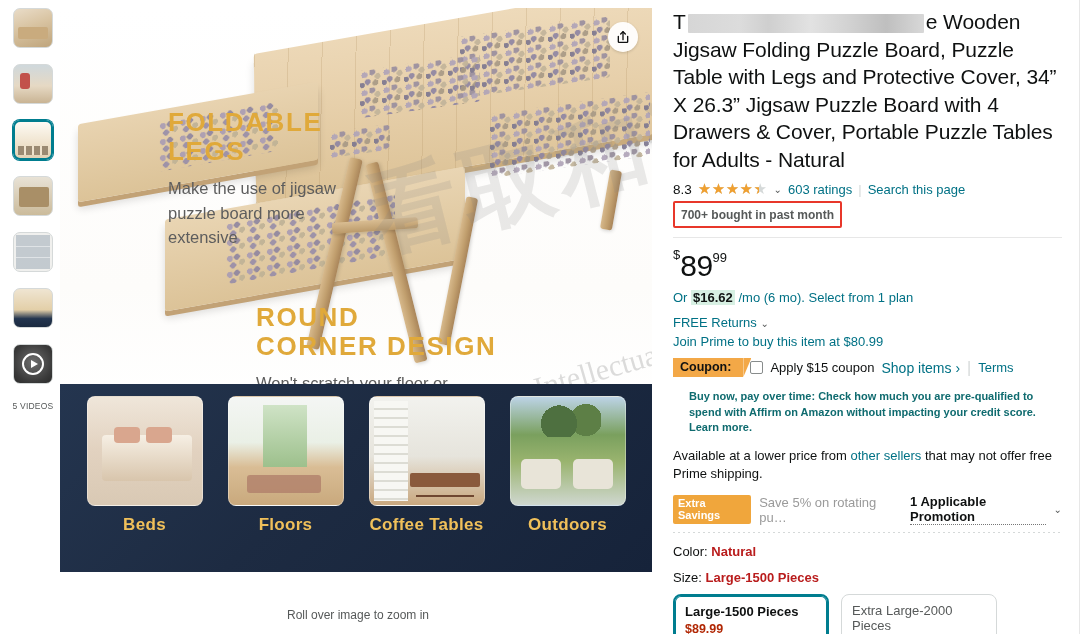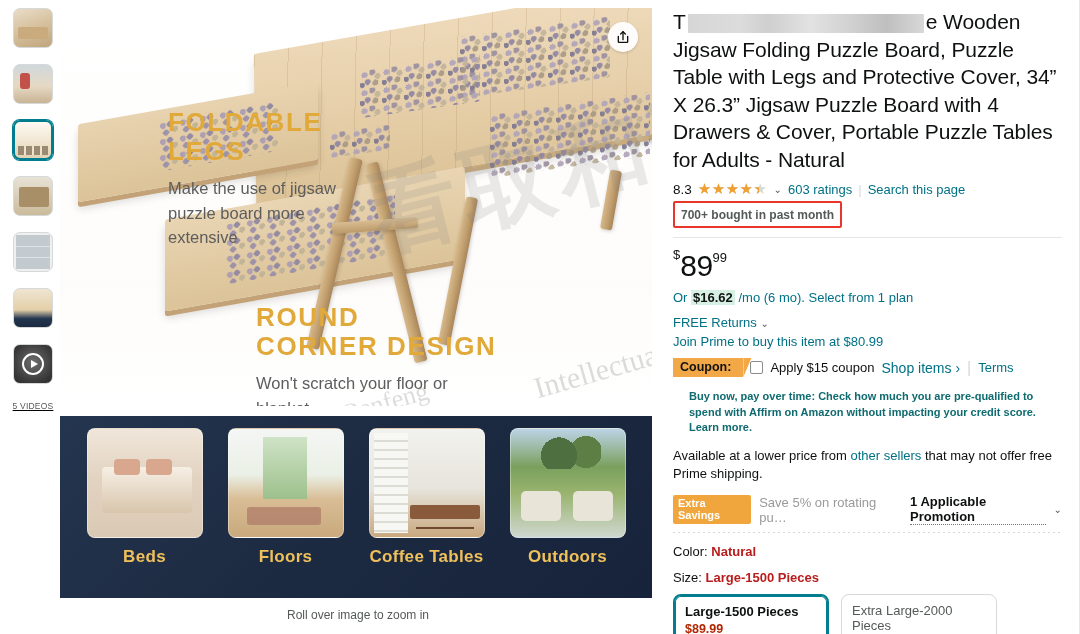"5 VIDEOS" .thumb-rail { text-decoration: underline -> none }
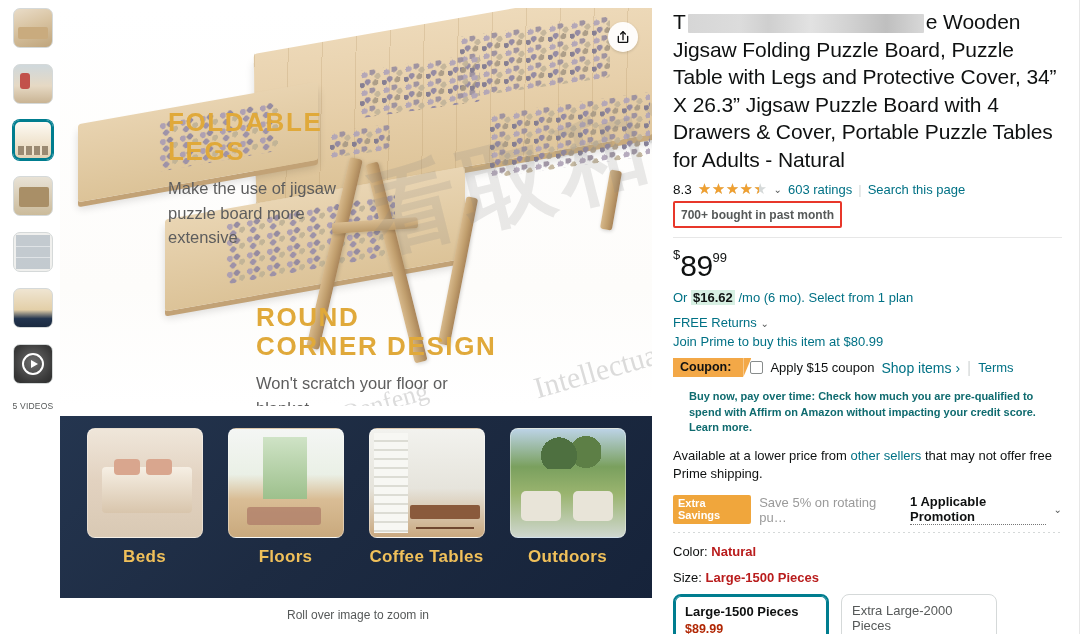"Beds" .usecase { top: 408px -> 376px }
